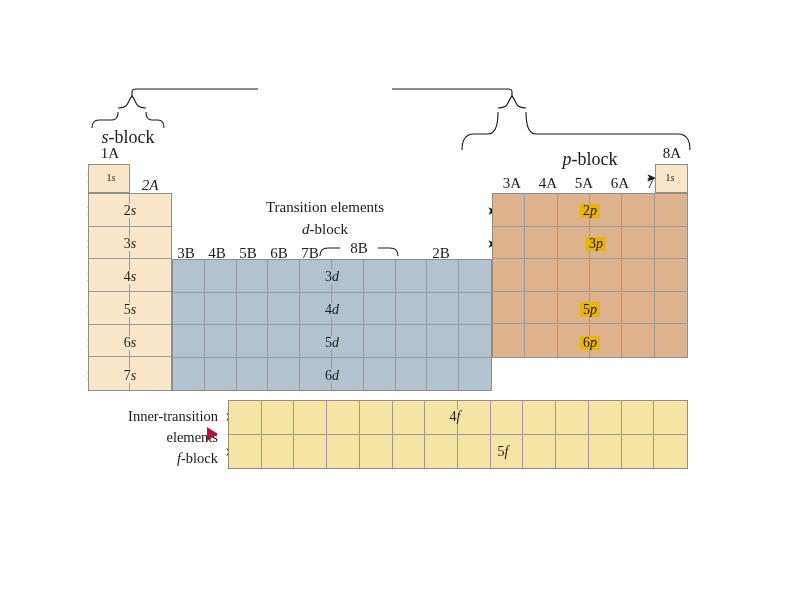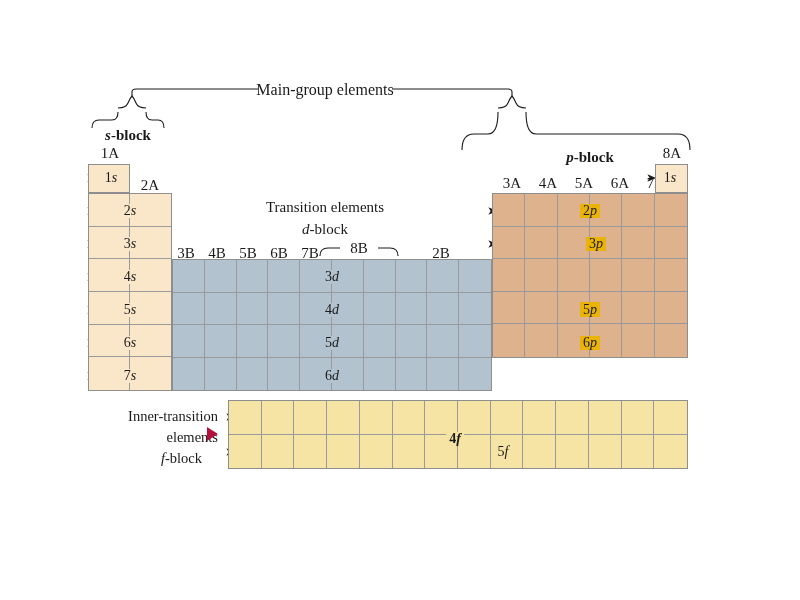"Main-group elements" div.lbl { html: <div>Main-group elements</div> -> none }
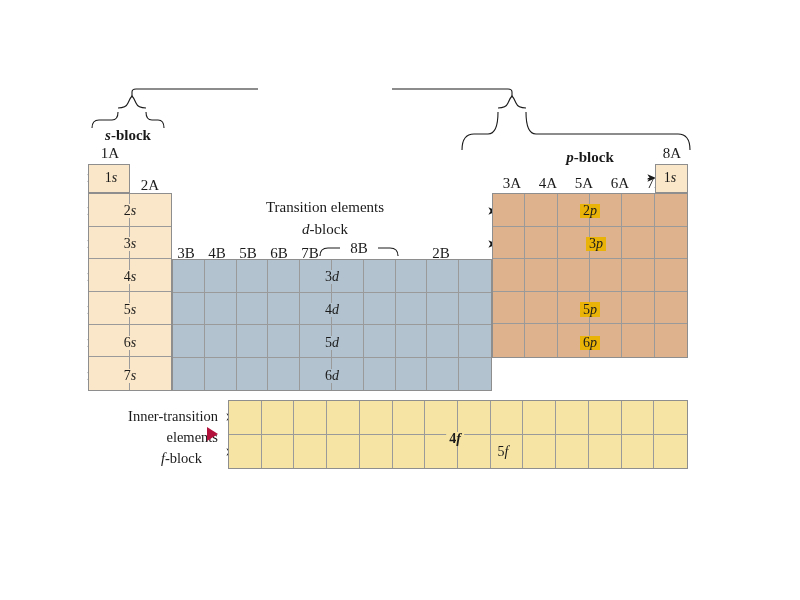"s-block" .t-block { font-size: 15px -> 18px; font-weight: bold -> none }
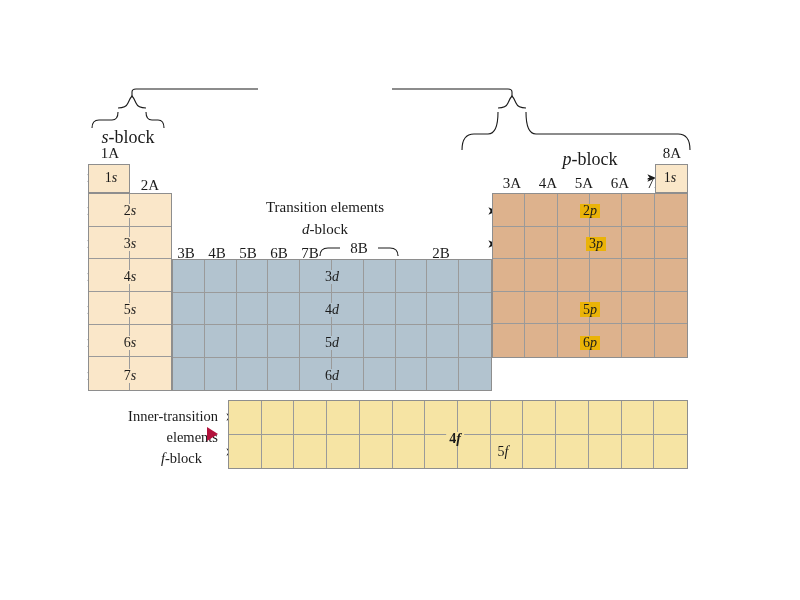"1s" .orb.tiny { font-size: 14px -> 10px }
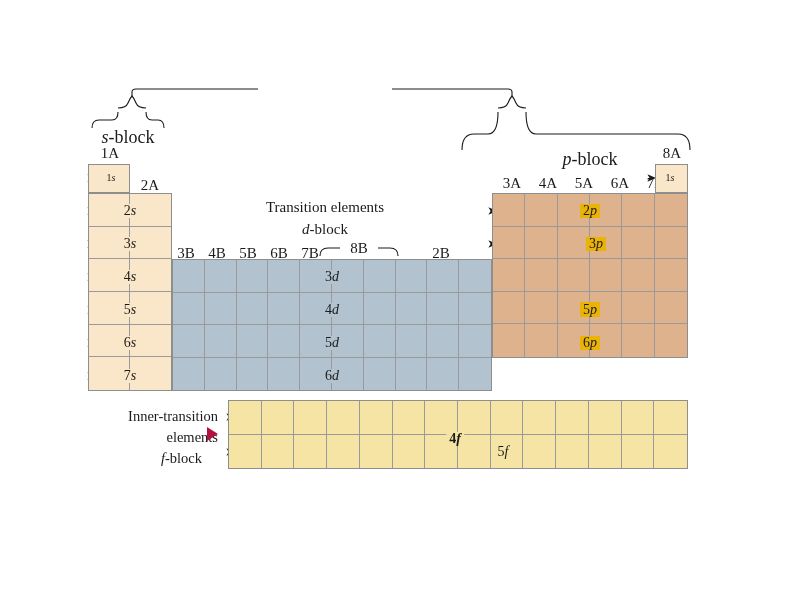"2A" div.lbl { font-style: none -> italic }
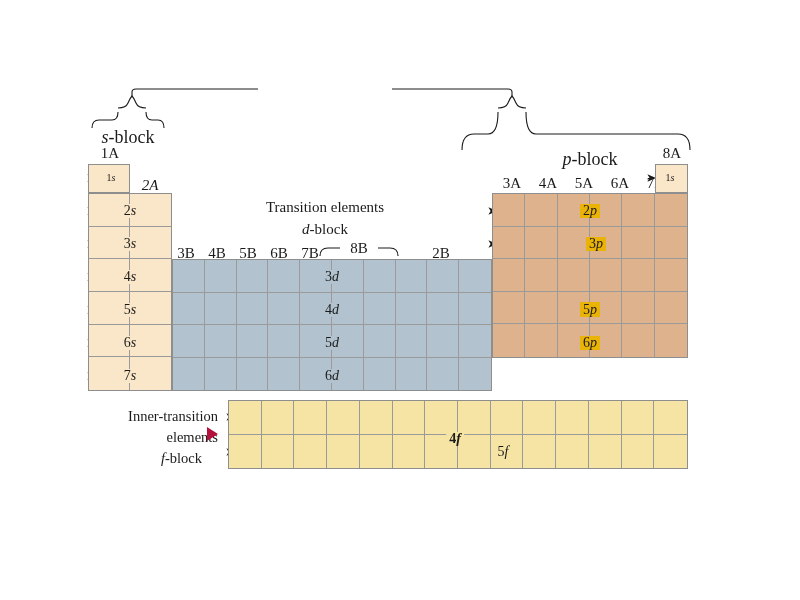"4f" div.orb { font-weight: bold -> none; top: 439px -> 417px }
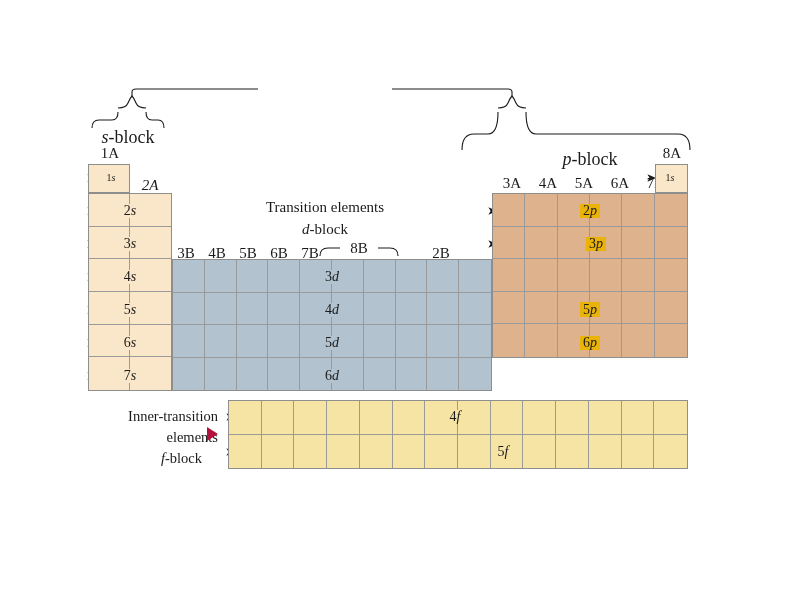"f-block" div.lbl { left: 84px -> 100px }
